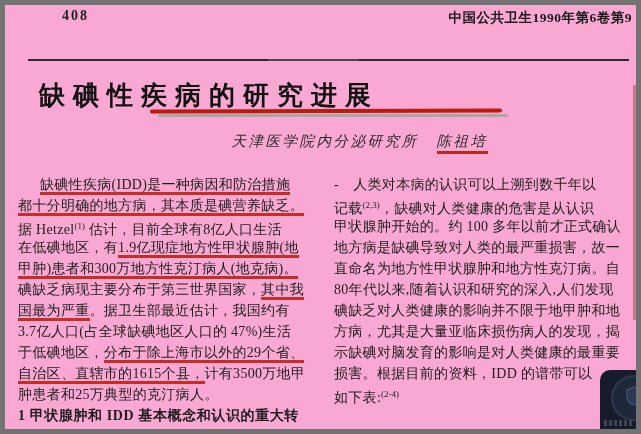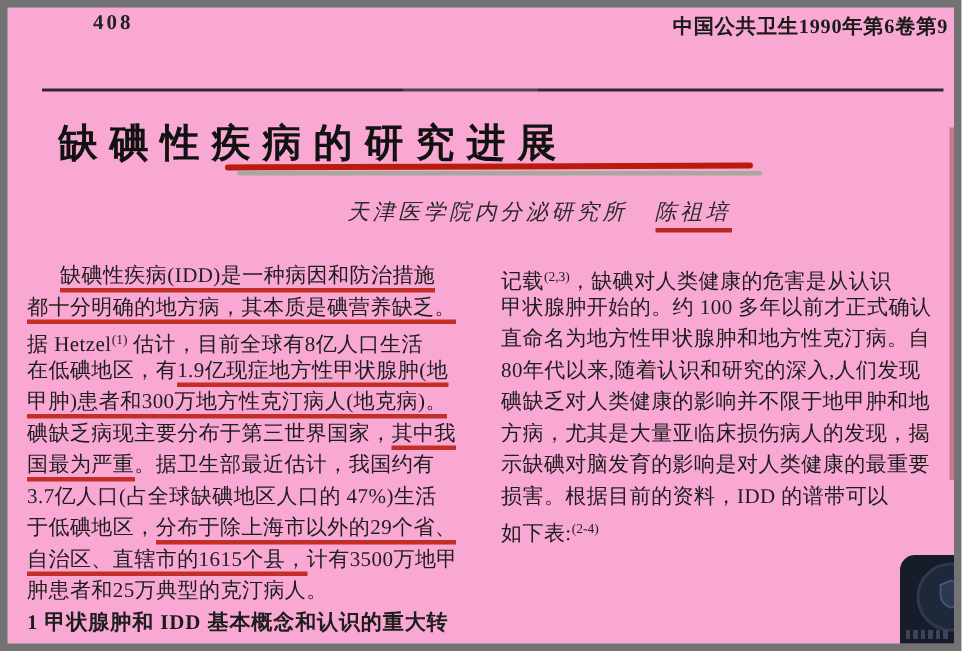"- 人类对本病的认识可以上溯到数千年以" div.tline { html: none -> <div><span>- </span><span>人类对本病的认识可以上溯到数千年以</span></div> }
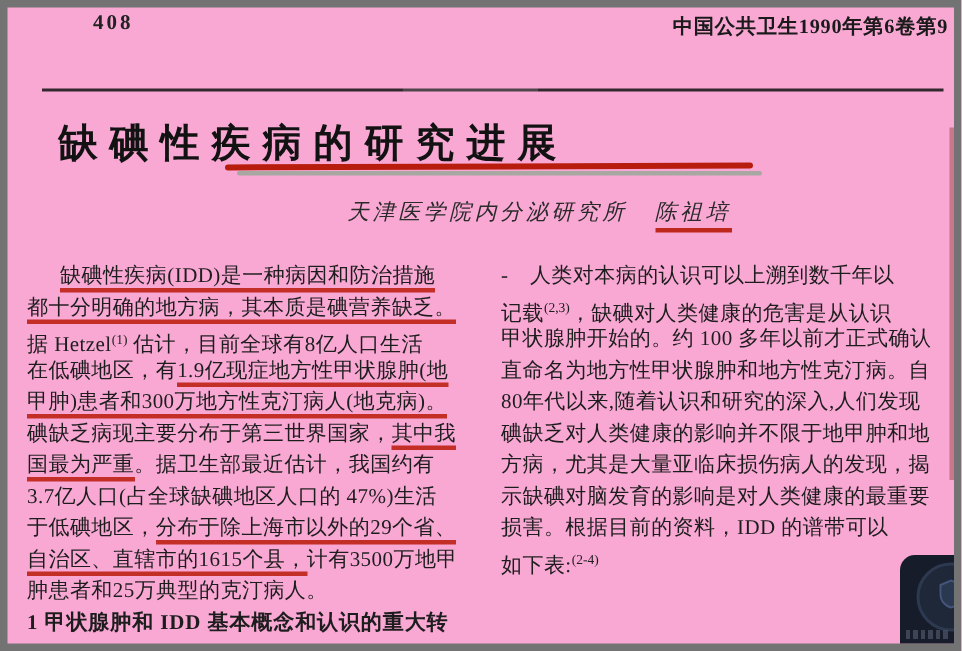"地方病是缺碘导致对人类的最严重损害，故一" div.tline { html: none -> <div><span>地方病是缺碘导致对人类的最严重损害，故一</span></div> }
